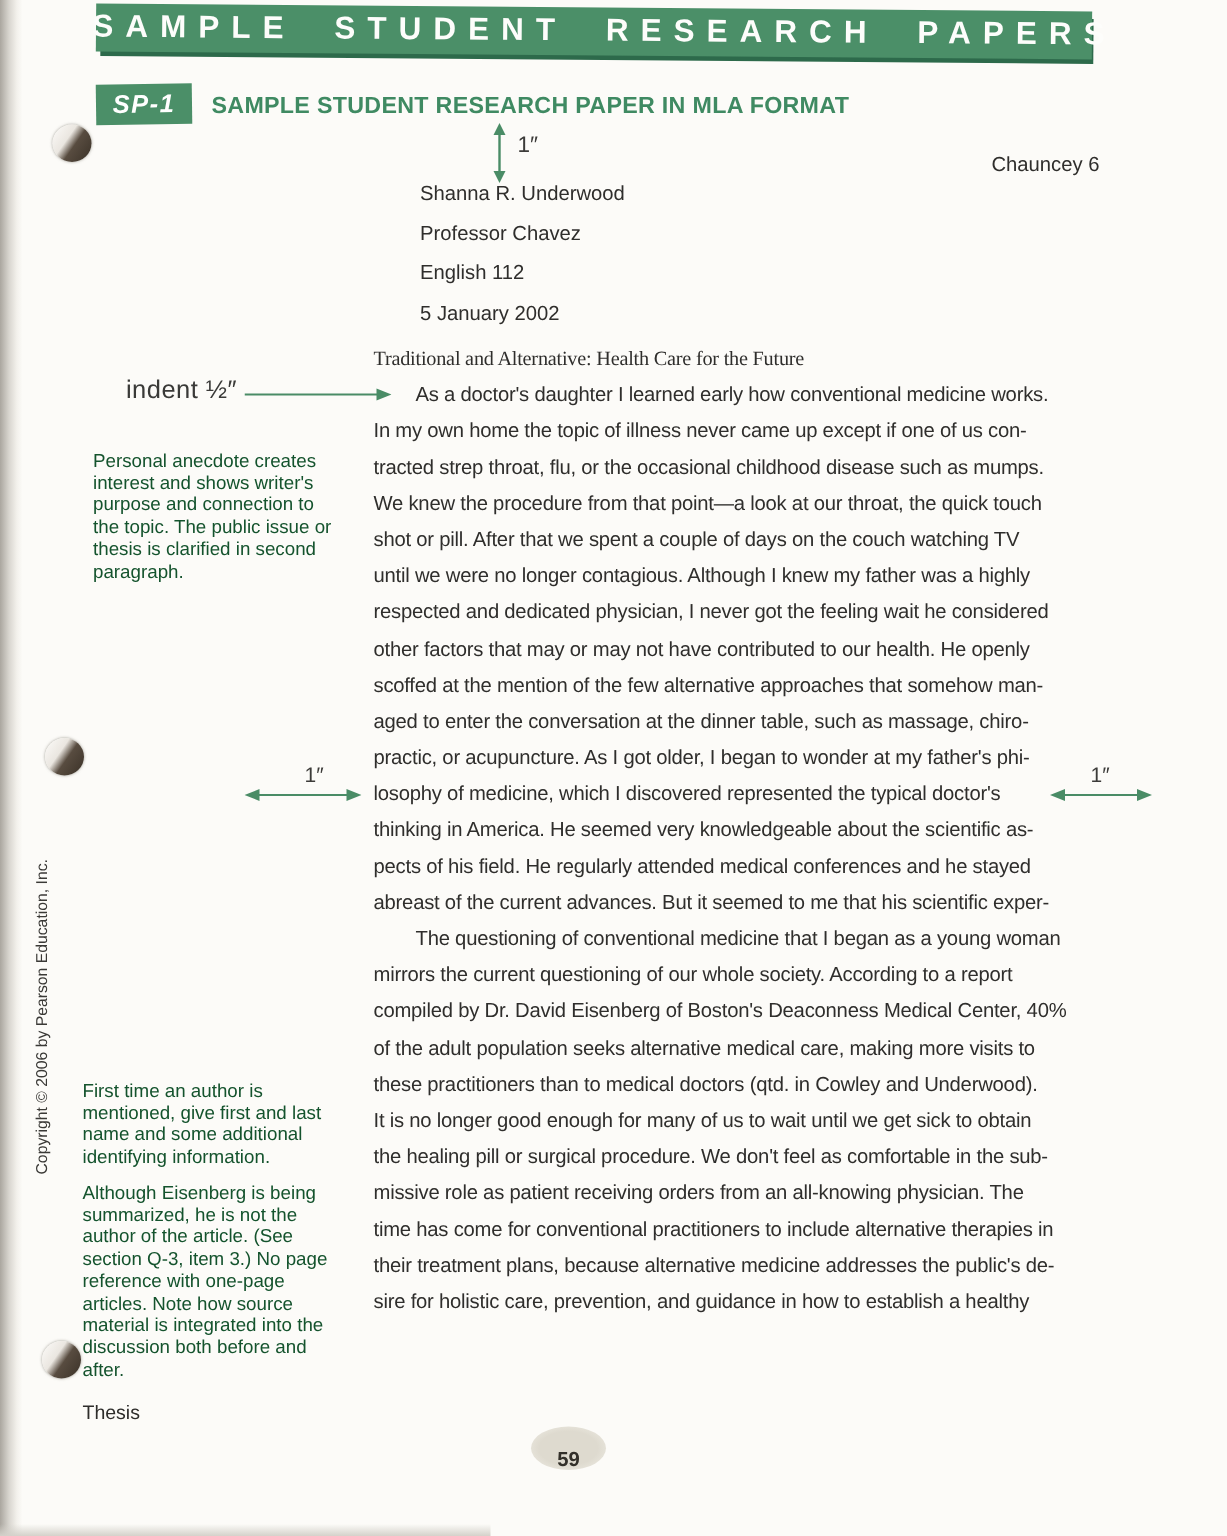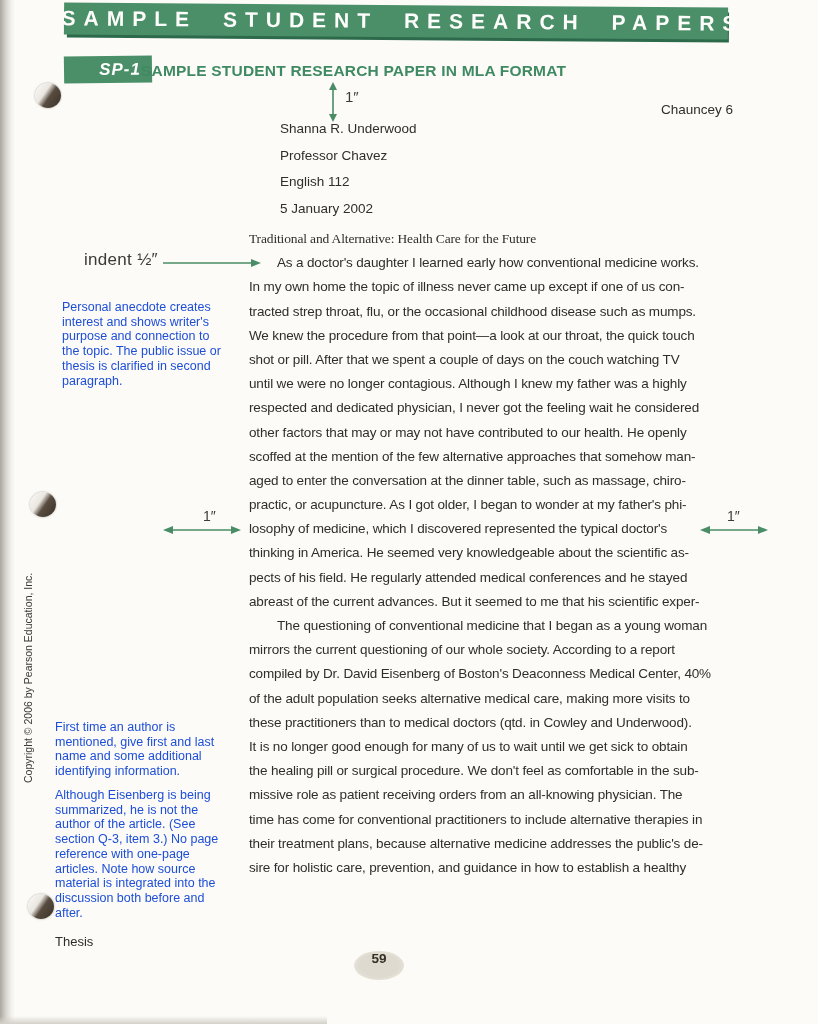"SP-1" .sp-badge { padding-left: 24px -> none }
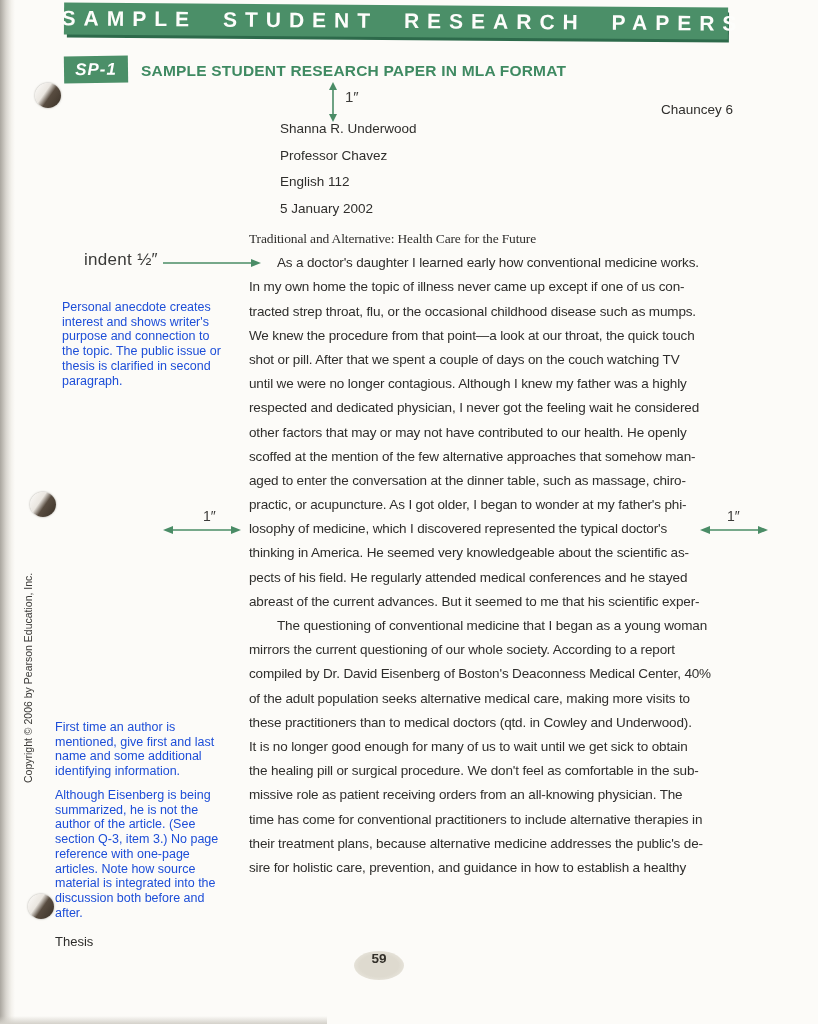"Personal anecdote creates interest and" .note { color: #1d4ed8 -> #14532d }
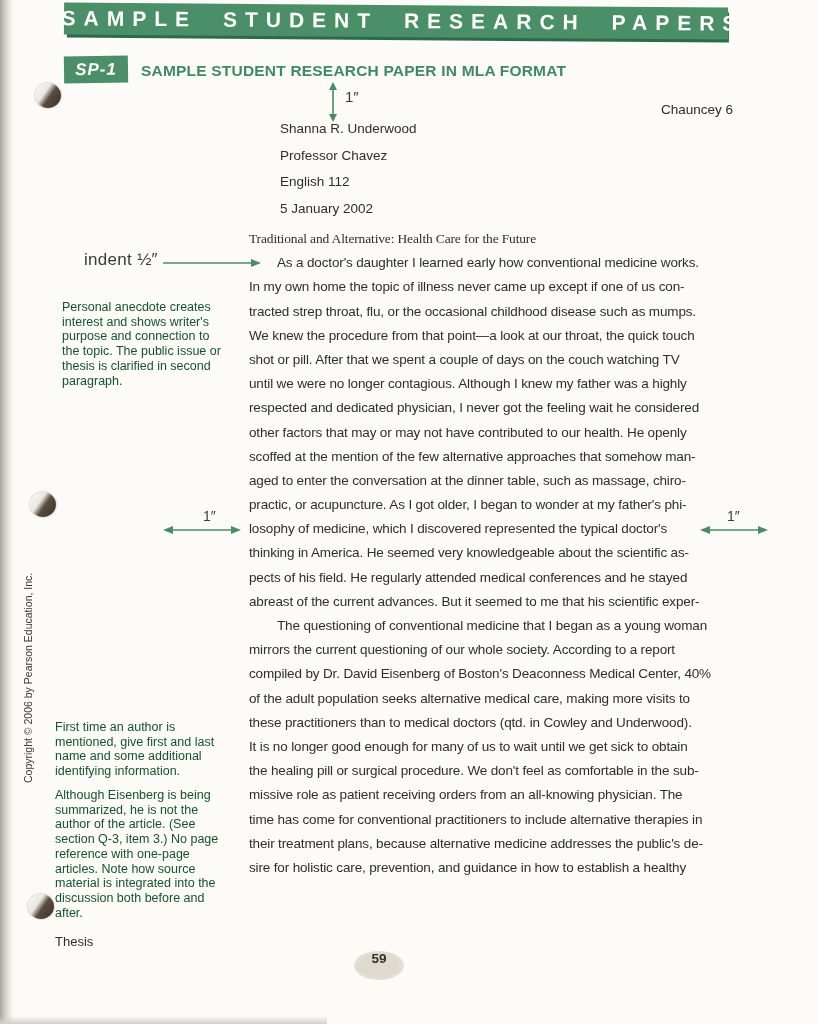"59" .pagenum { align-items: flex-start -> flex-end }
